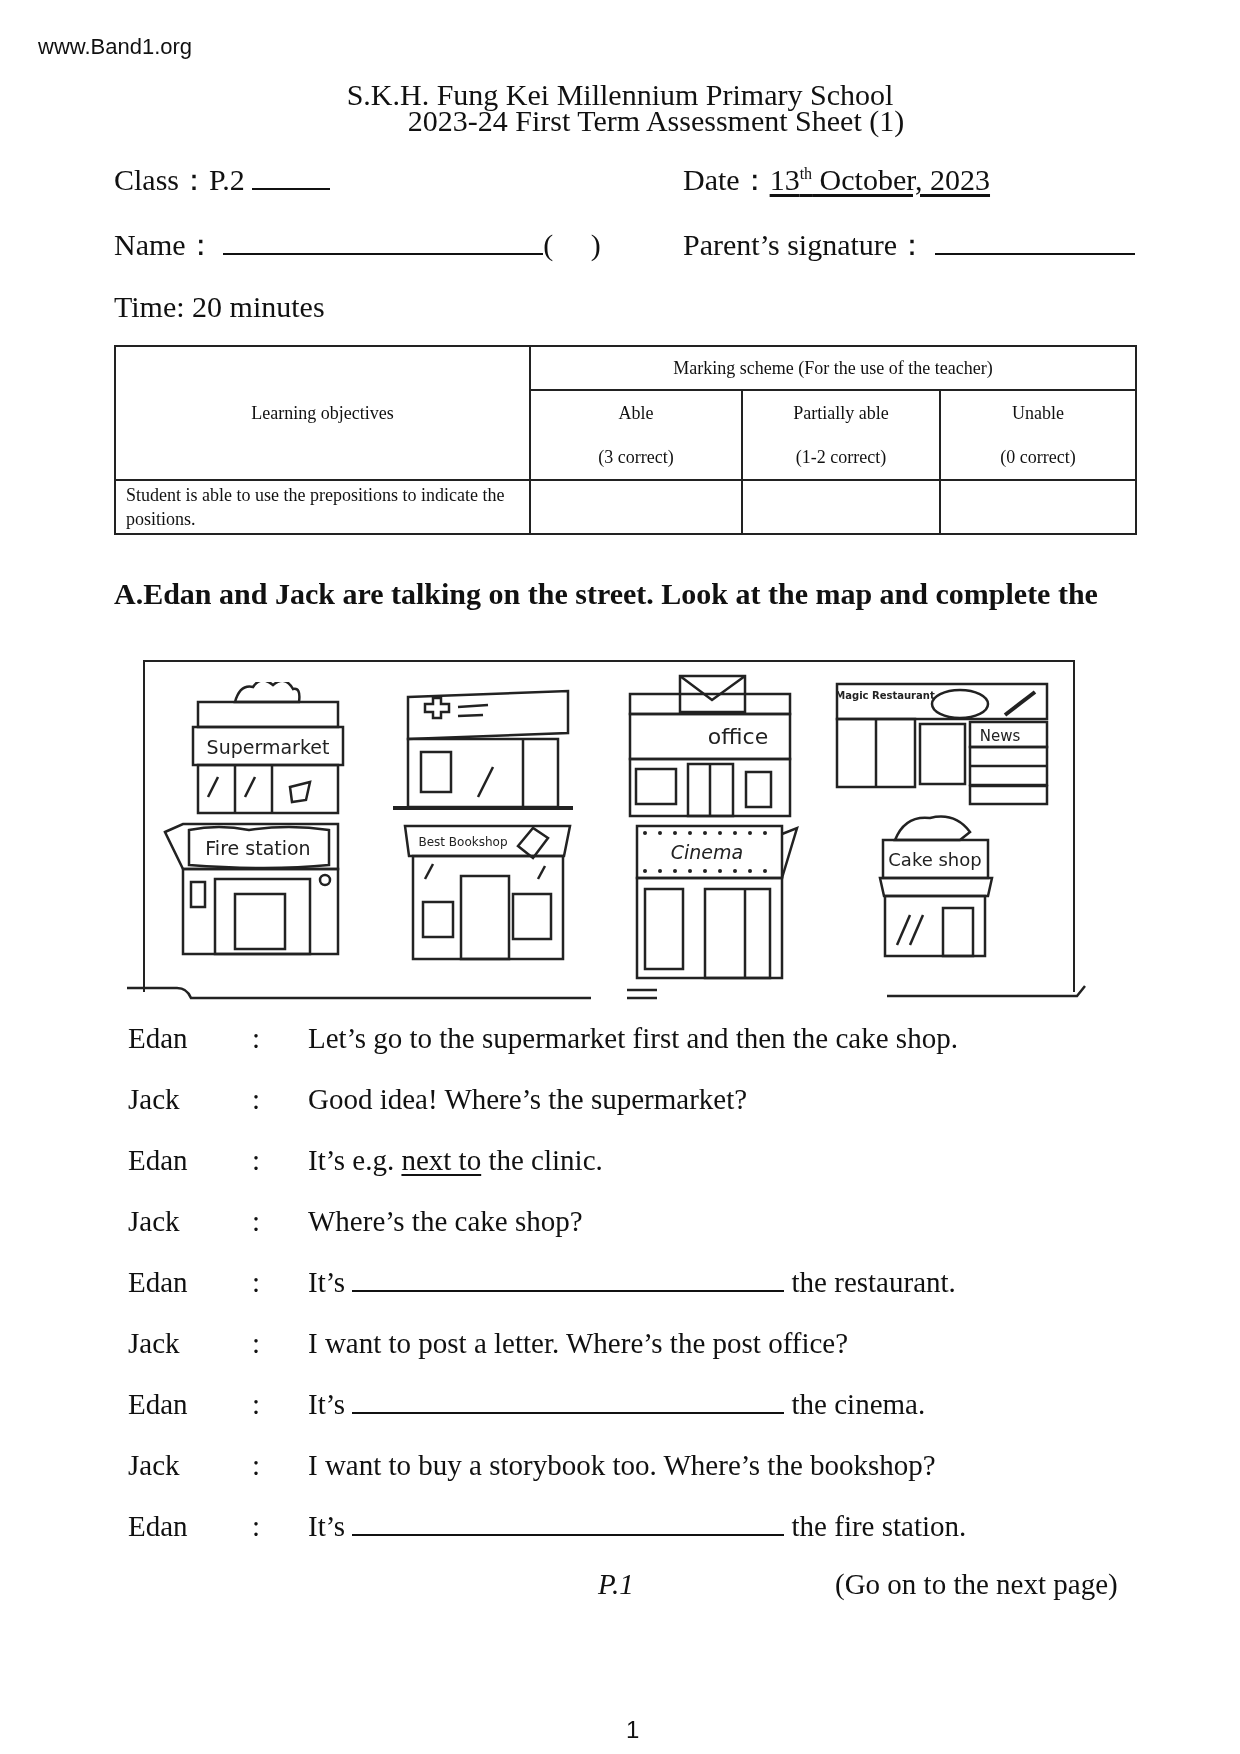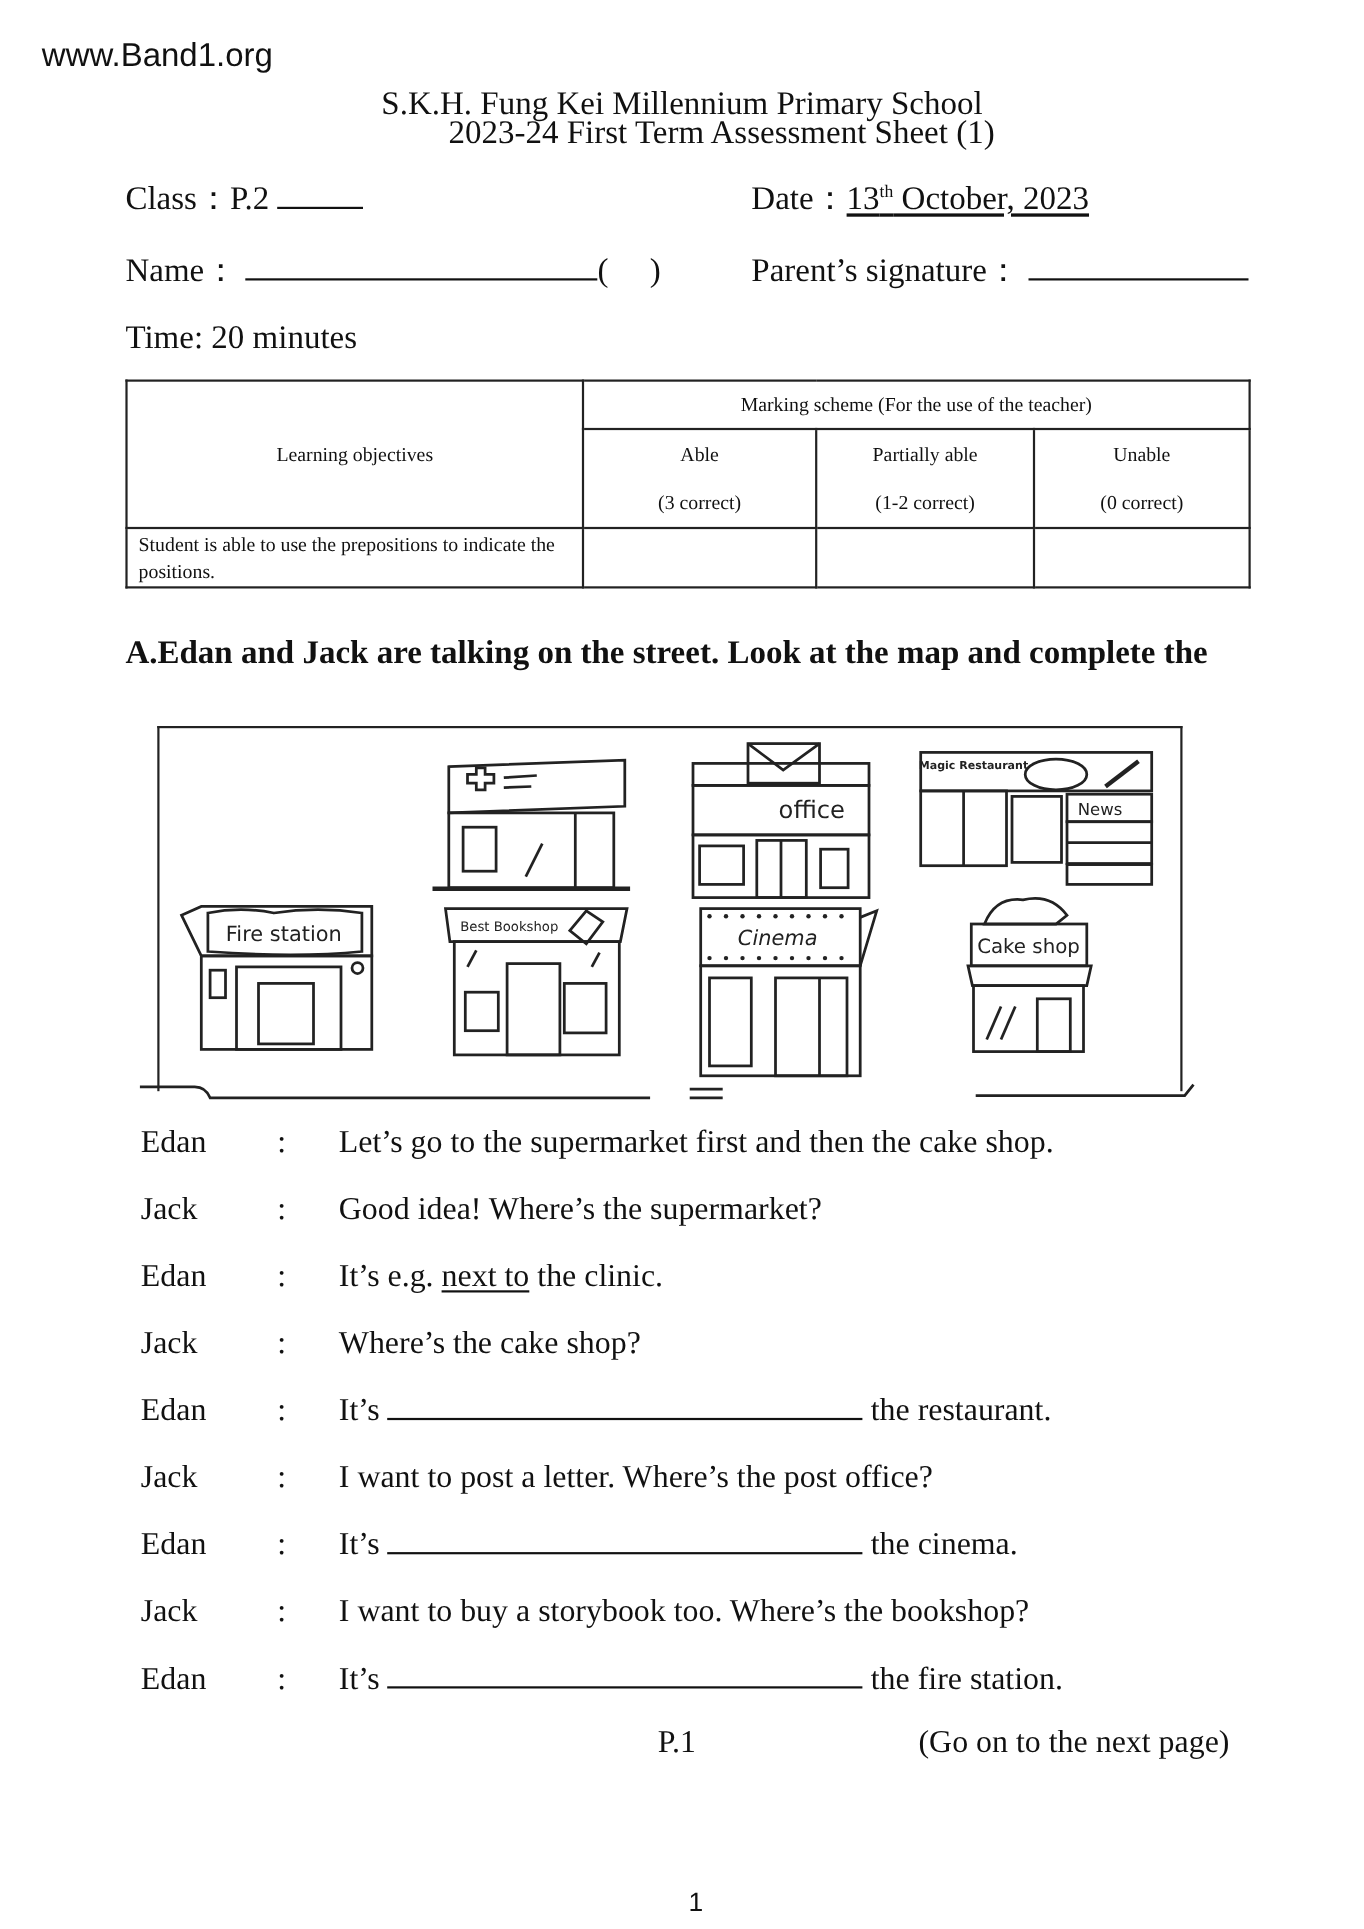"www.Band1.org" .wm { font-size: 30px -> 22px }
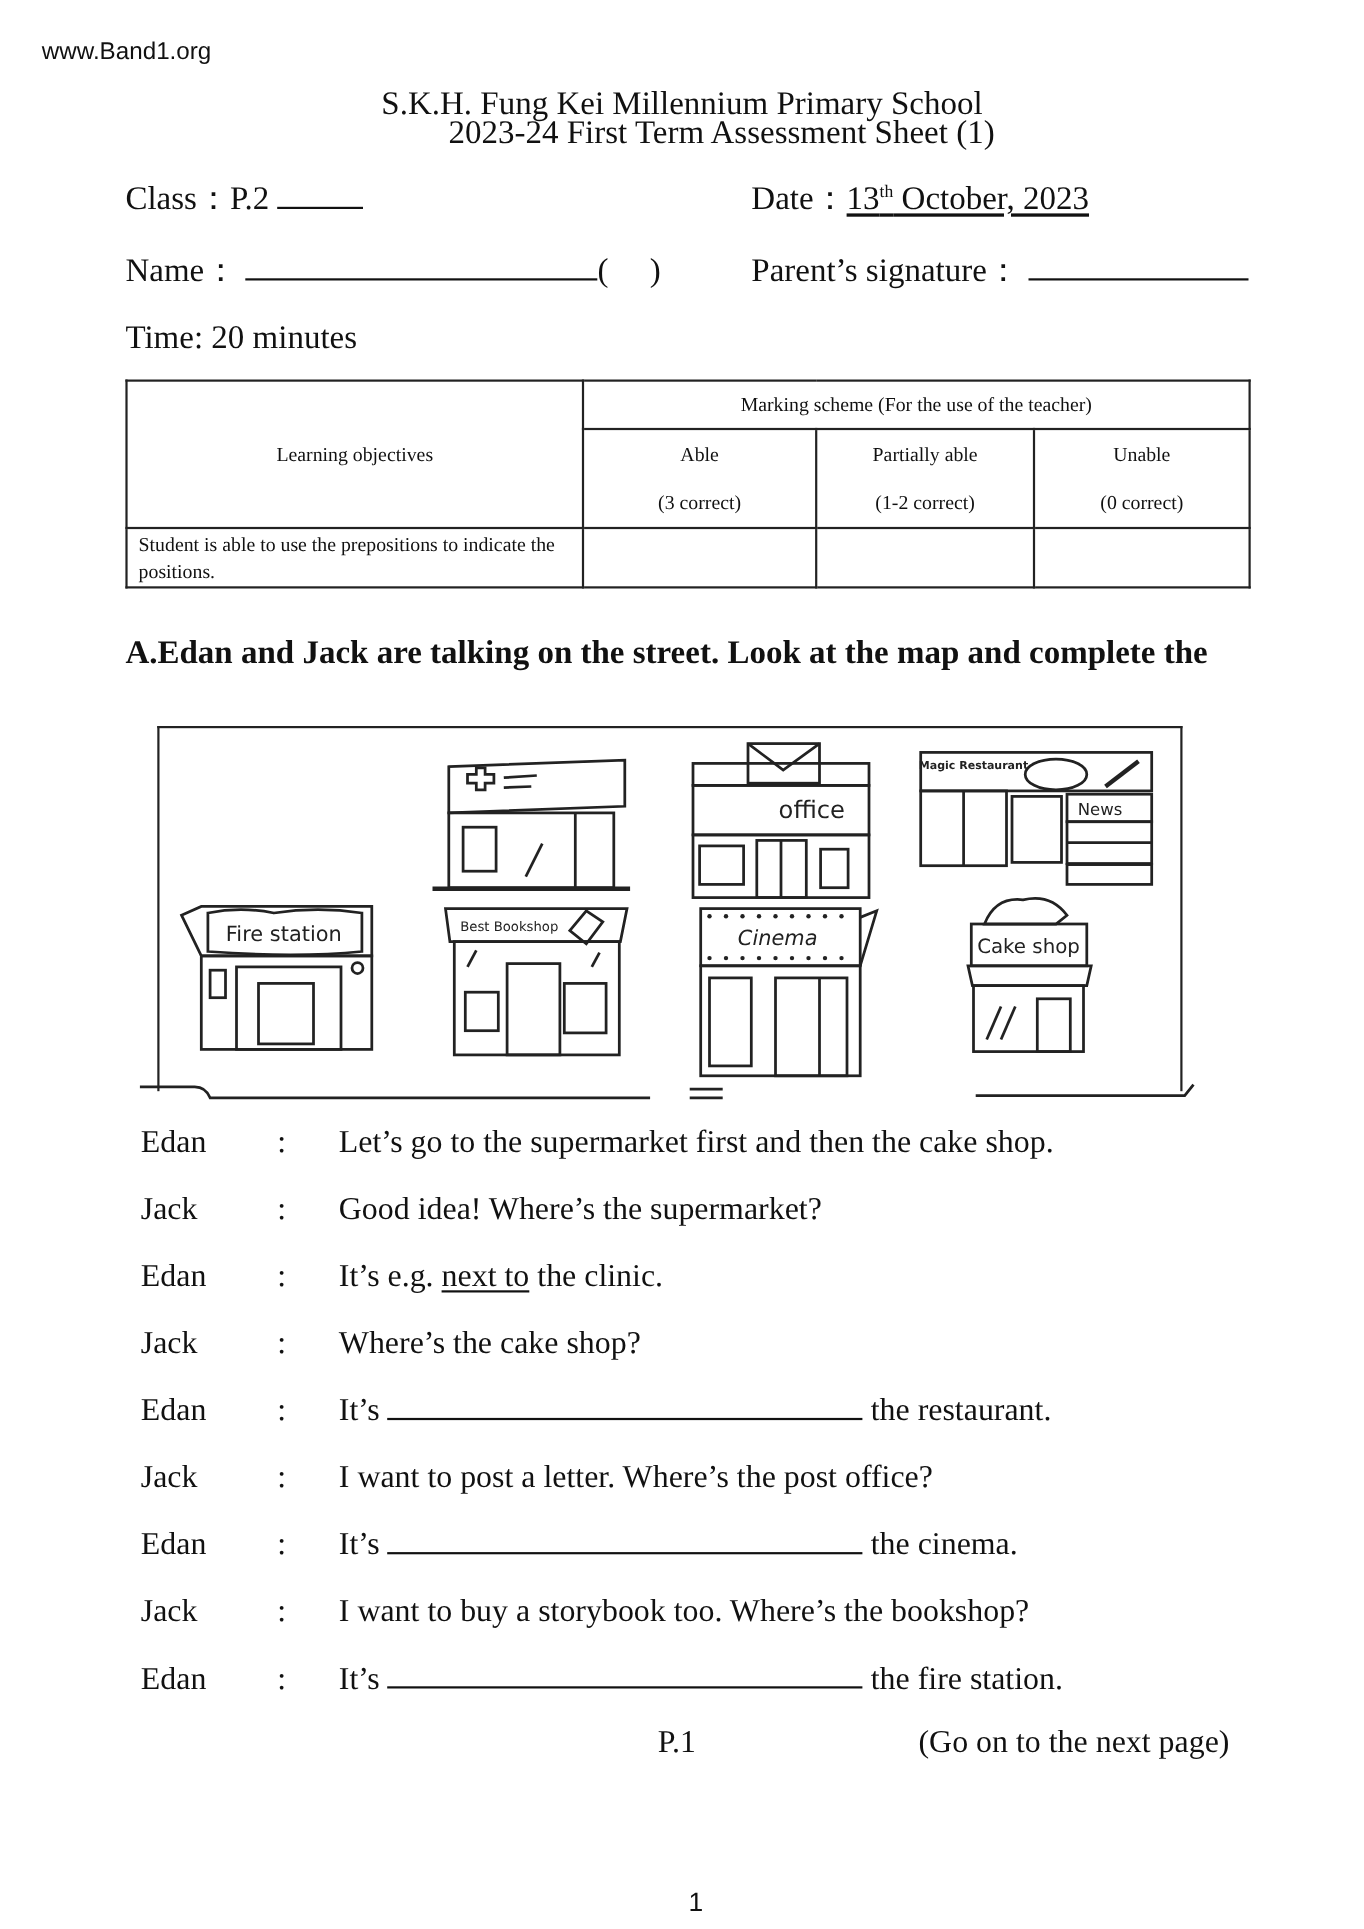"Supermarket" div.shop { html: none -> <div> <svg> <g> <rect></rect> <path></path> <rect></rect> <rect></rect> <line></line> <line></line> <line></line> <line></line> <path></path> </g> <text>Supermarket</text> </svg> </div> }
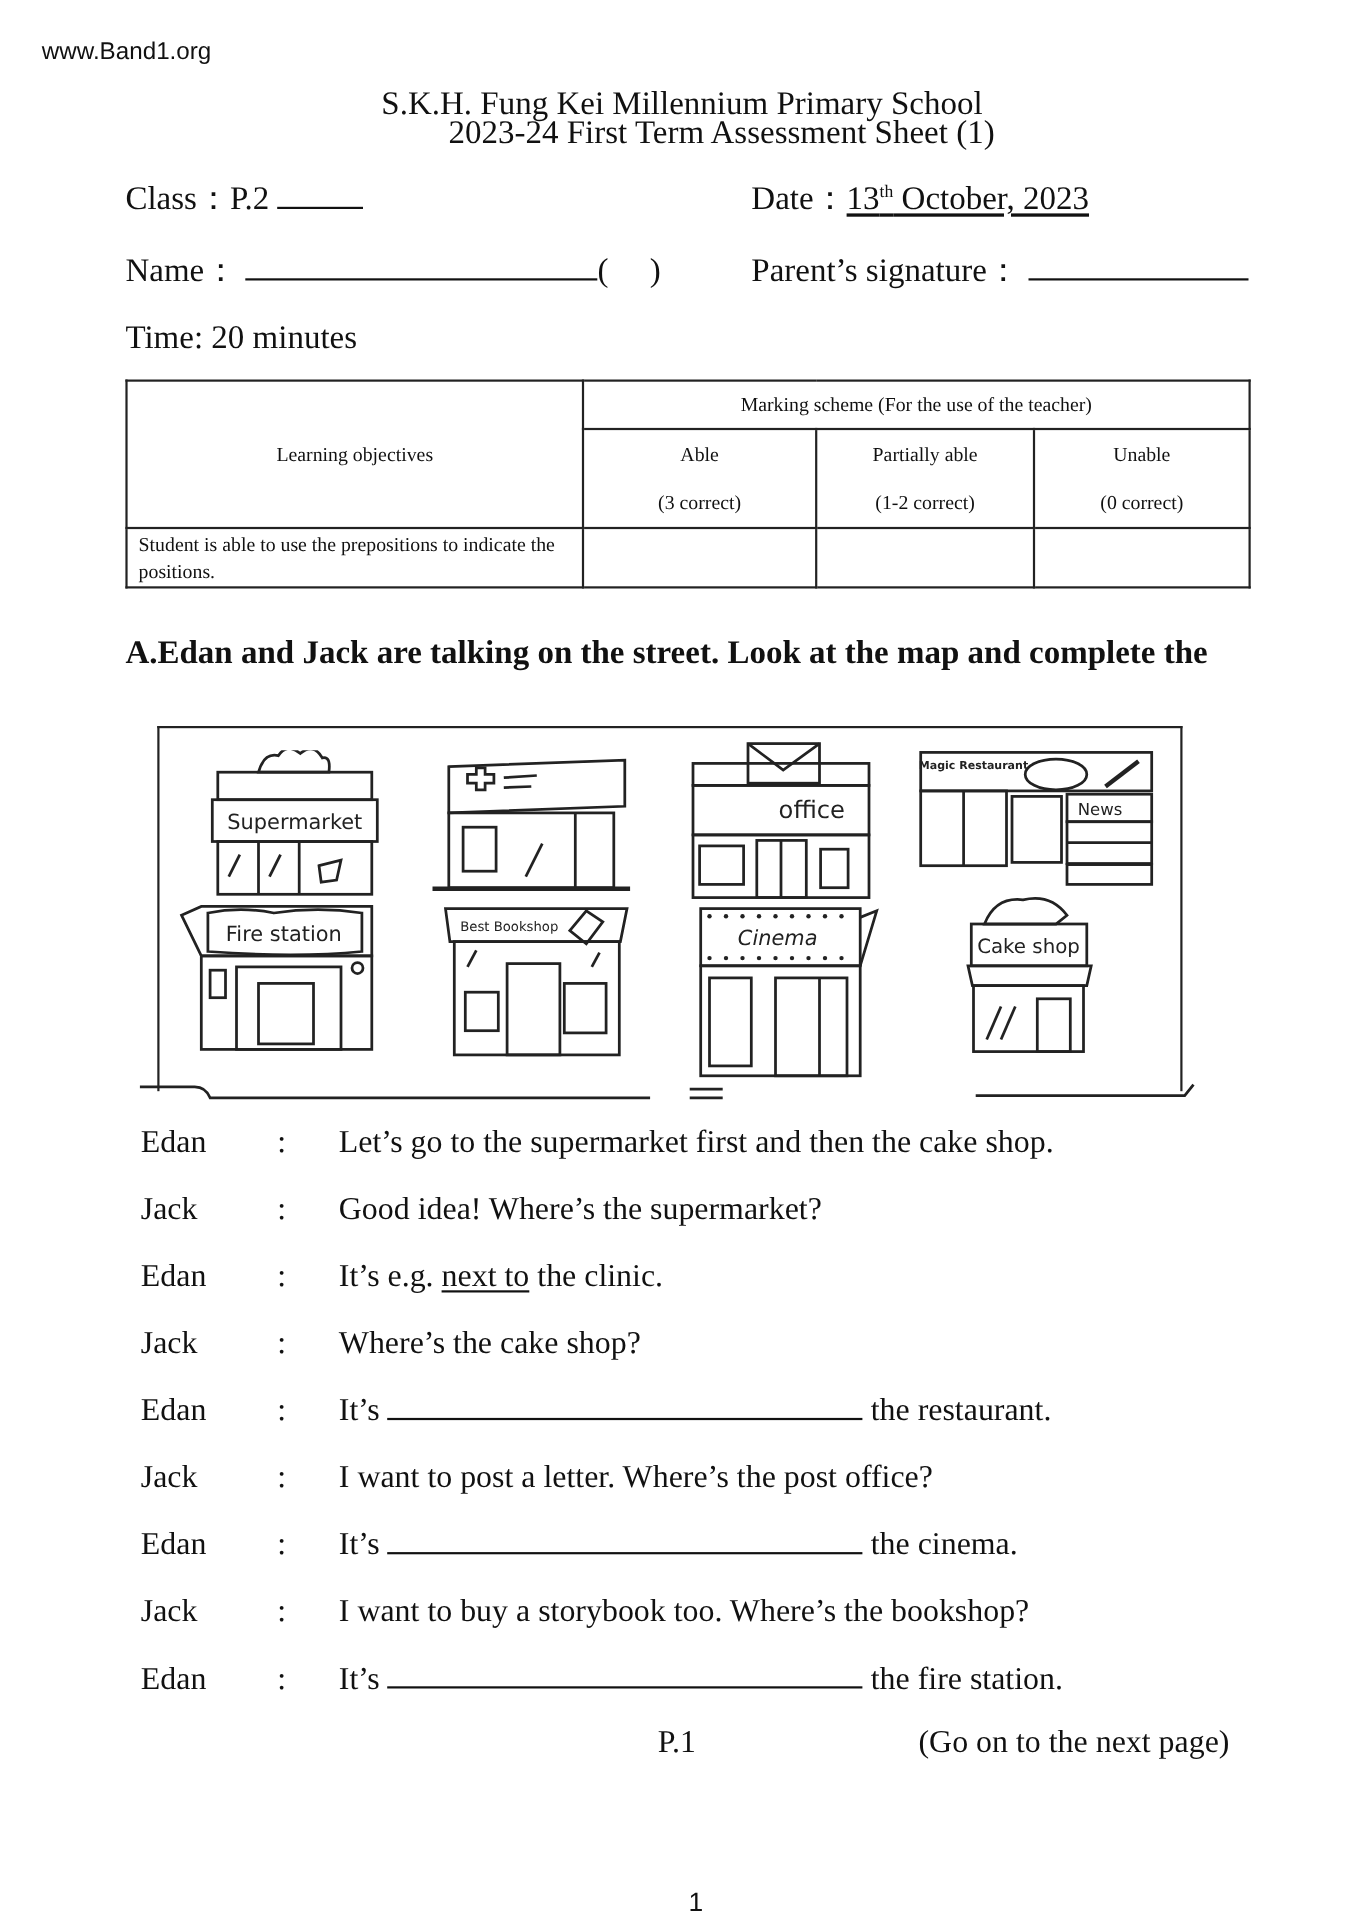"P.1" div.abs { font-style: none -> italic }
